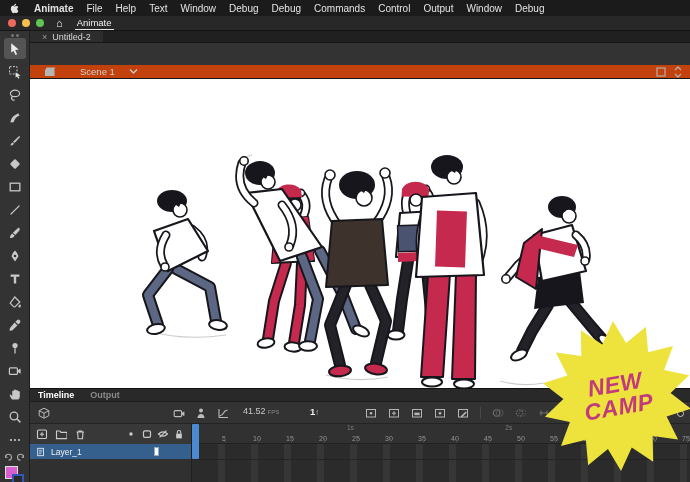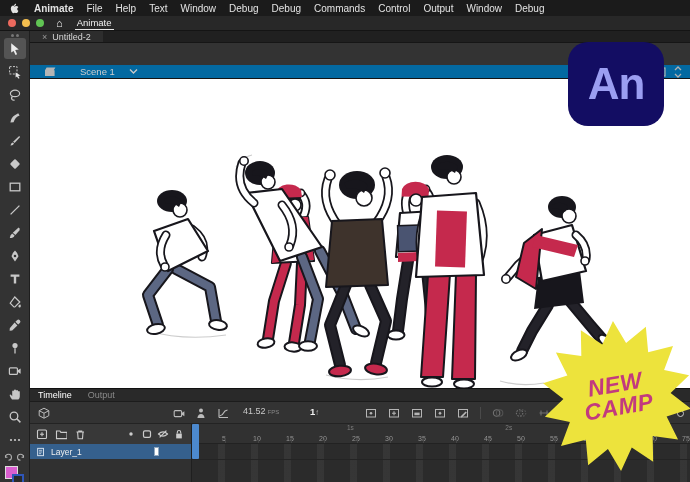"Scene 1" .editbar { background: #0369a1 -> #c2410c }
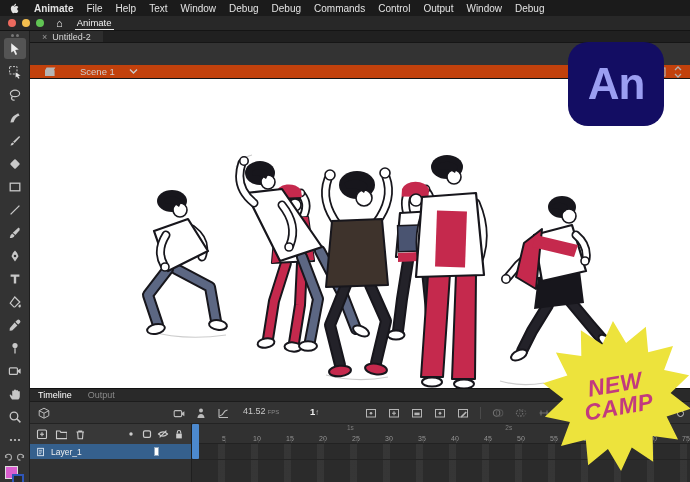"An" div.an-logo { html: <div> <span>An</span> </div> -> none }
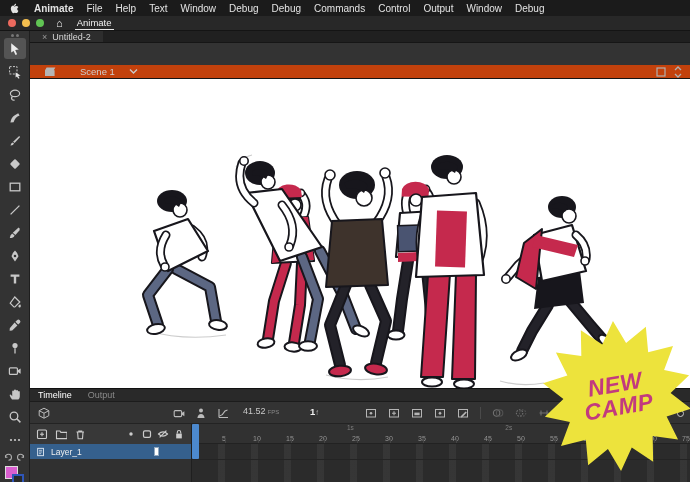"Timeline" .tl-tab { font-weight: none -> bold }
